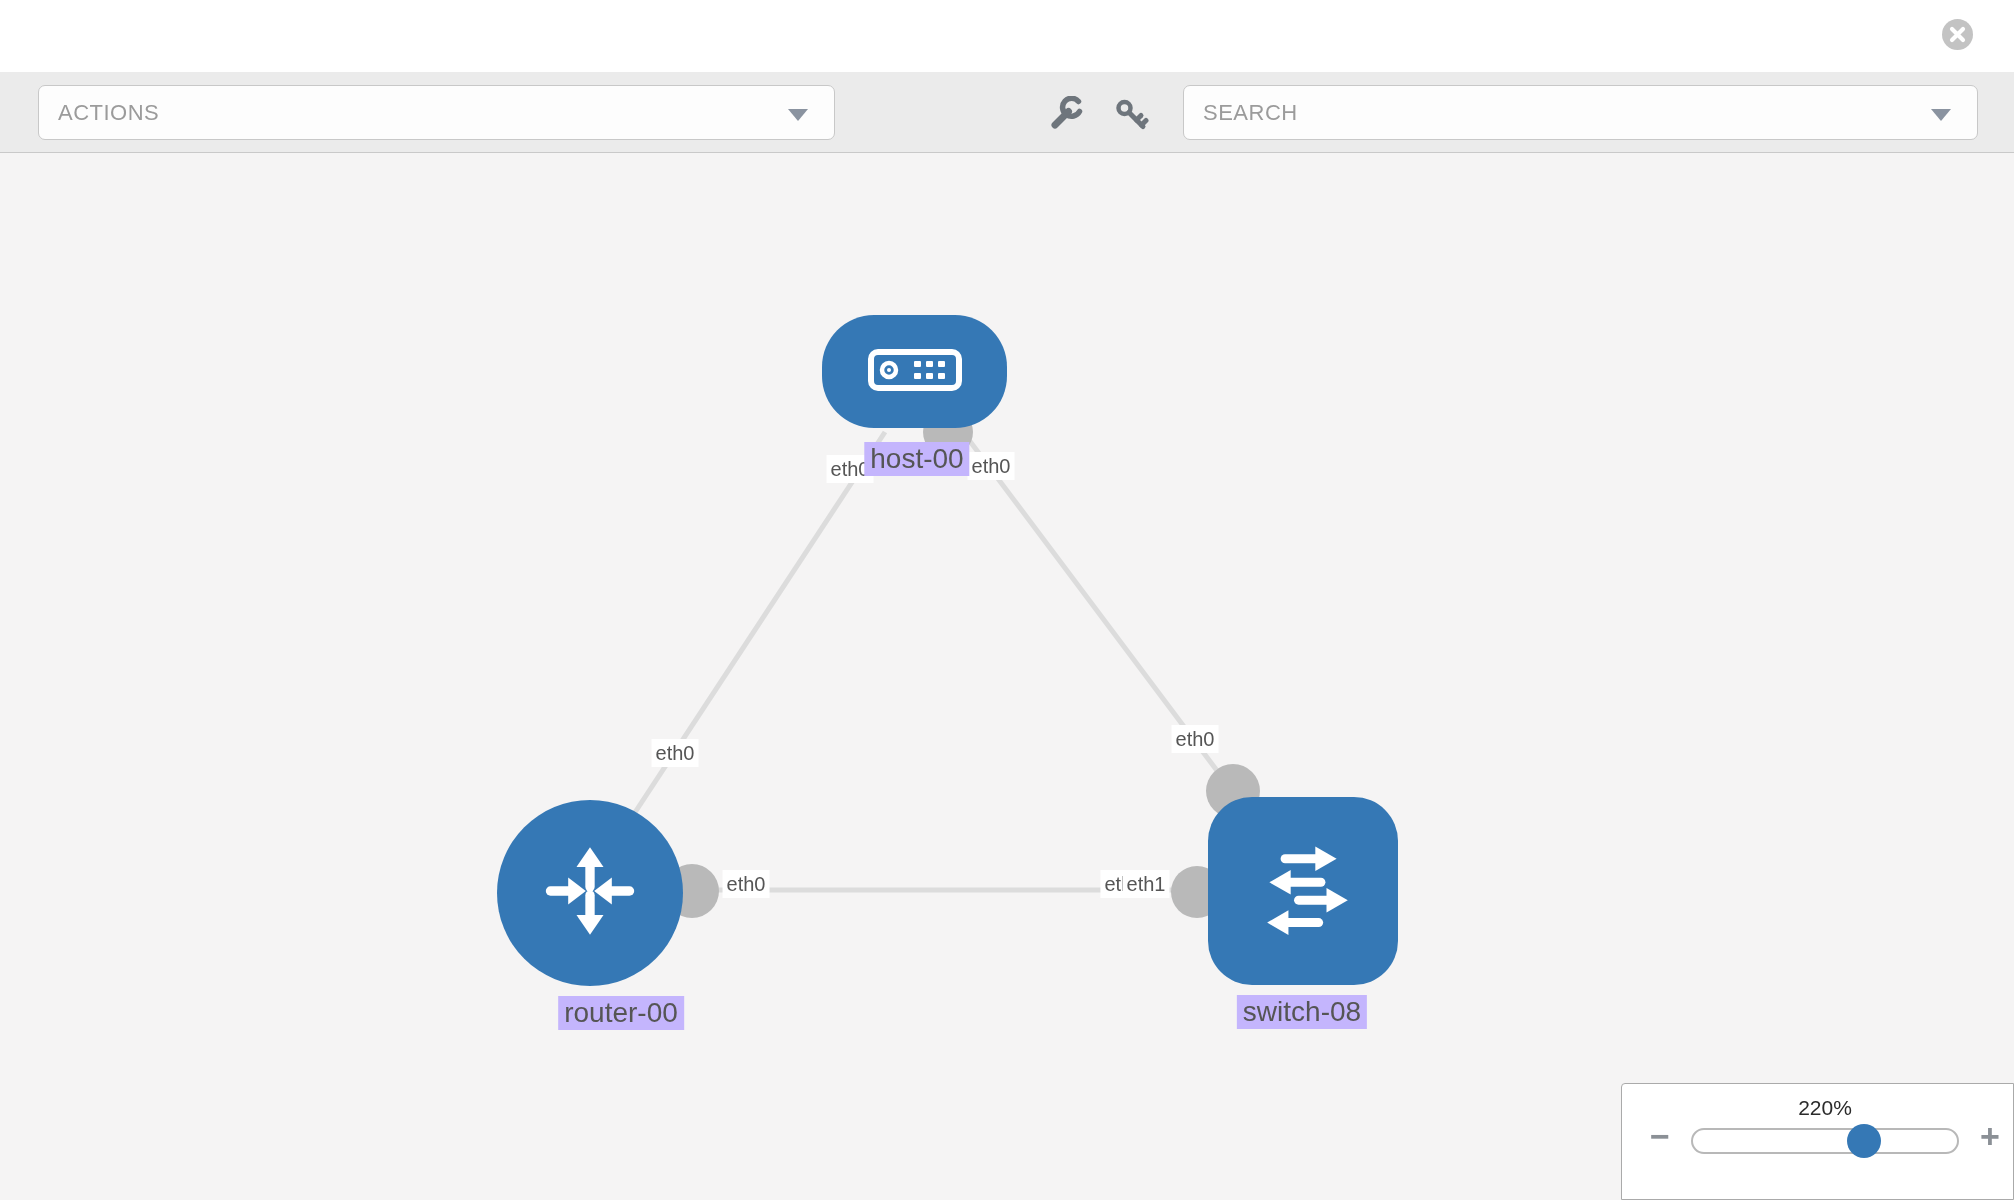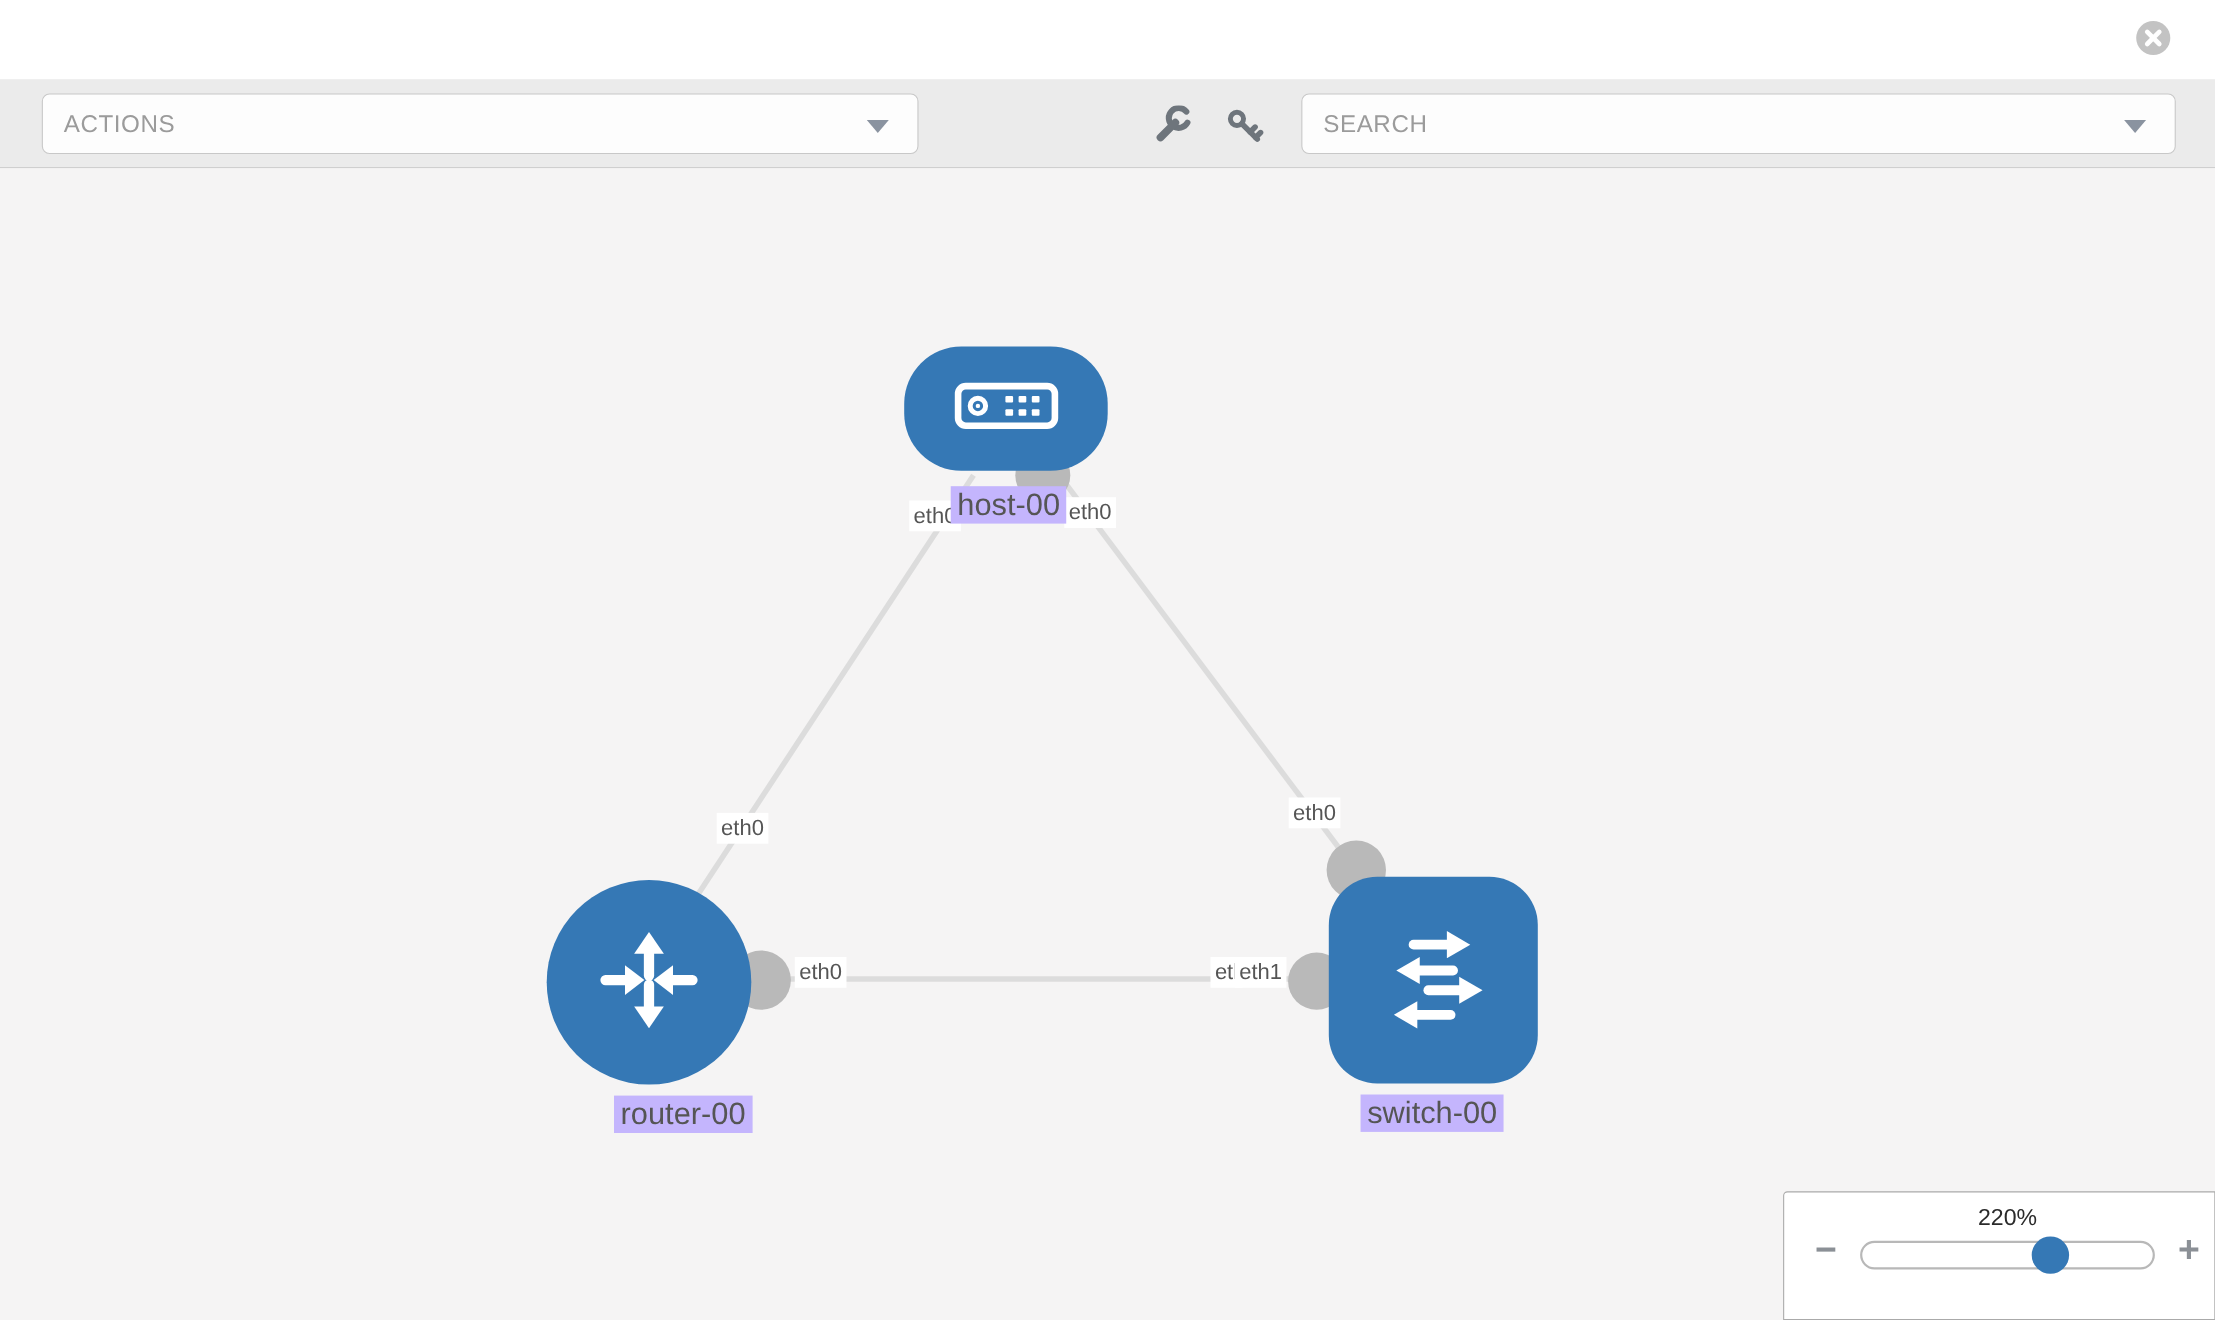"switch-00" span.node-label { text: switch-00 -> switch-08 }
